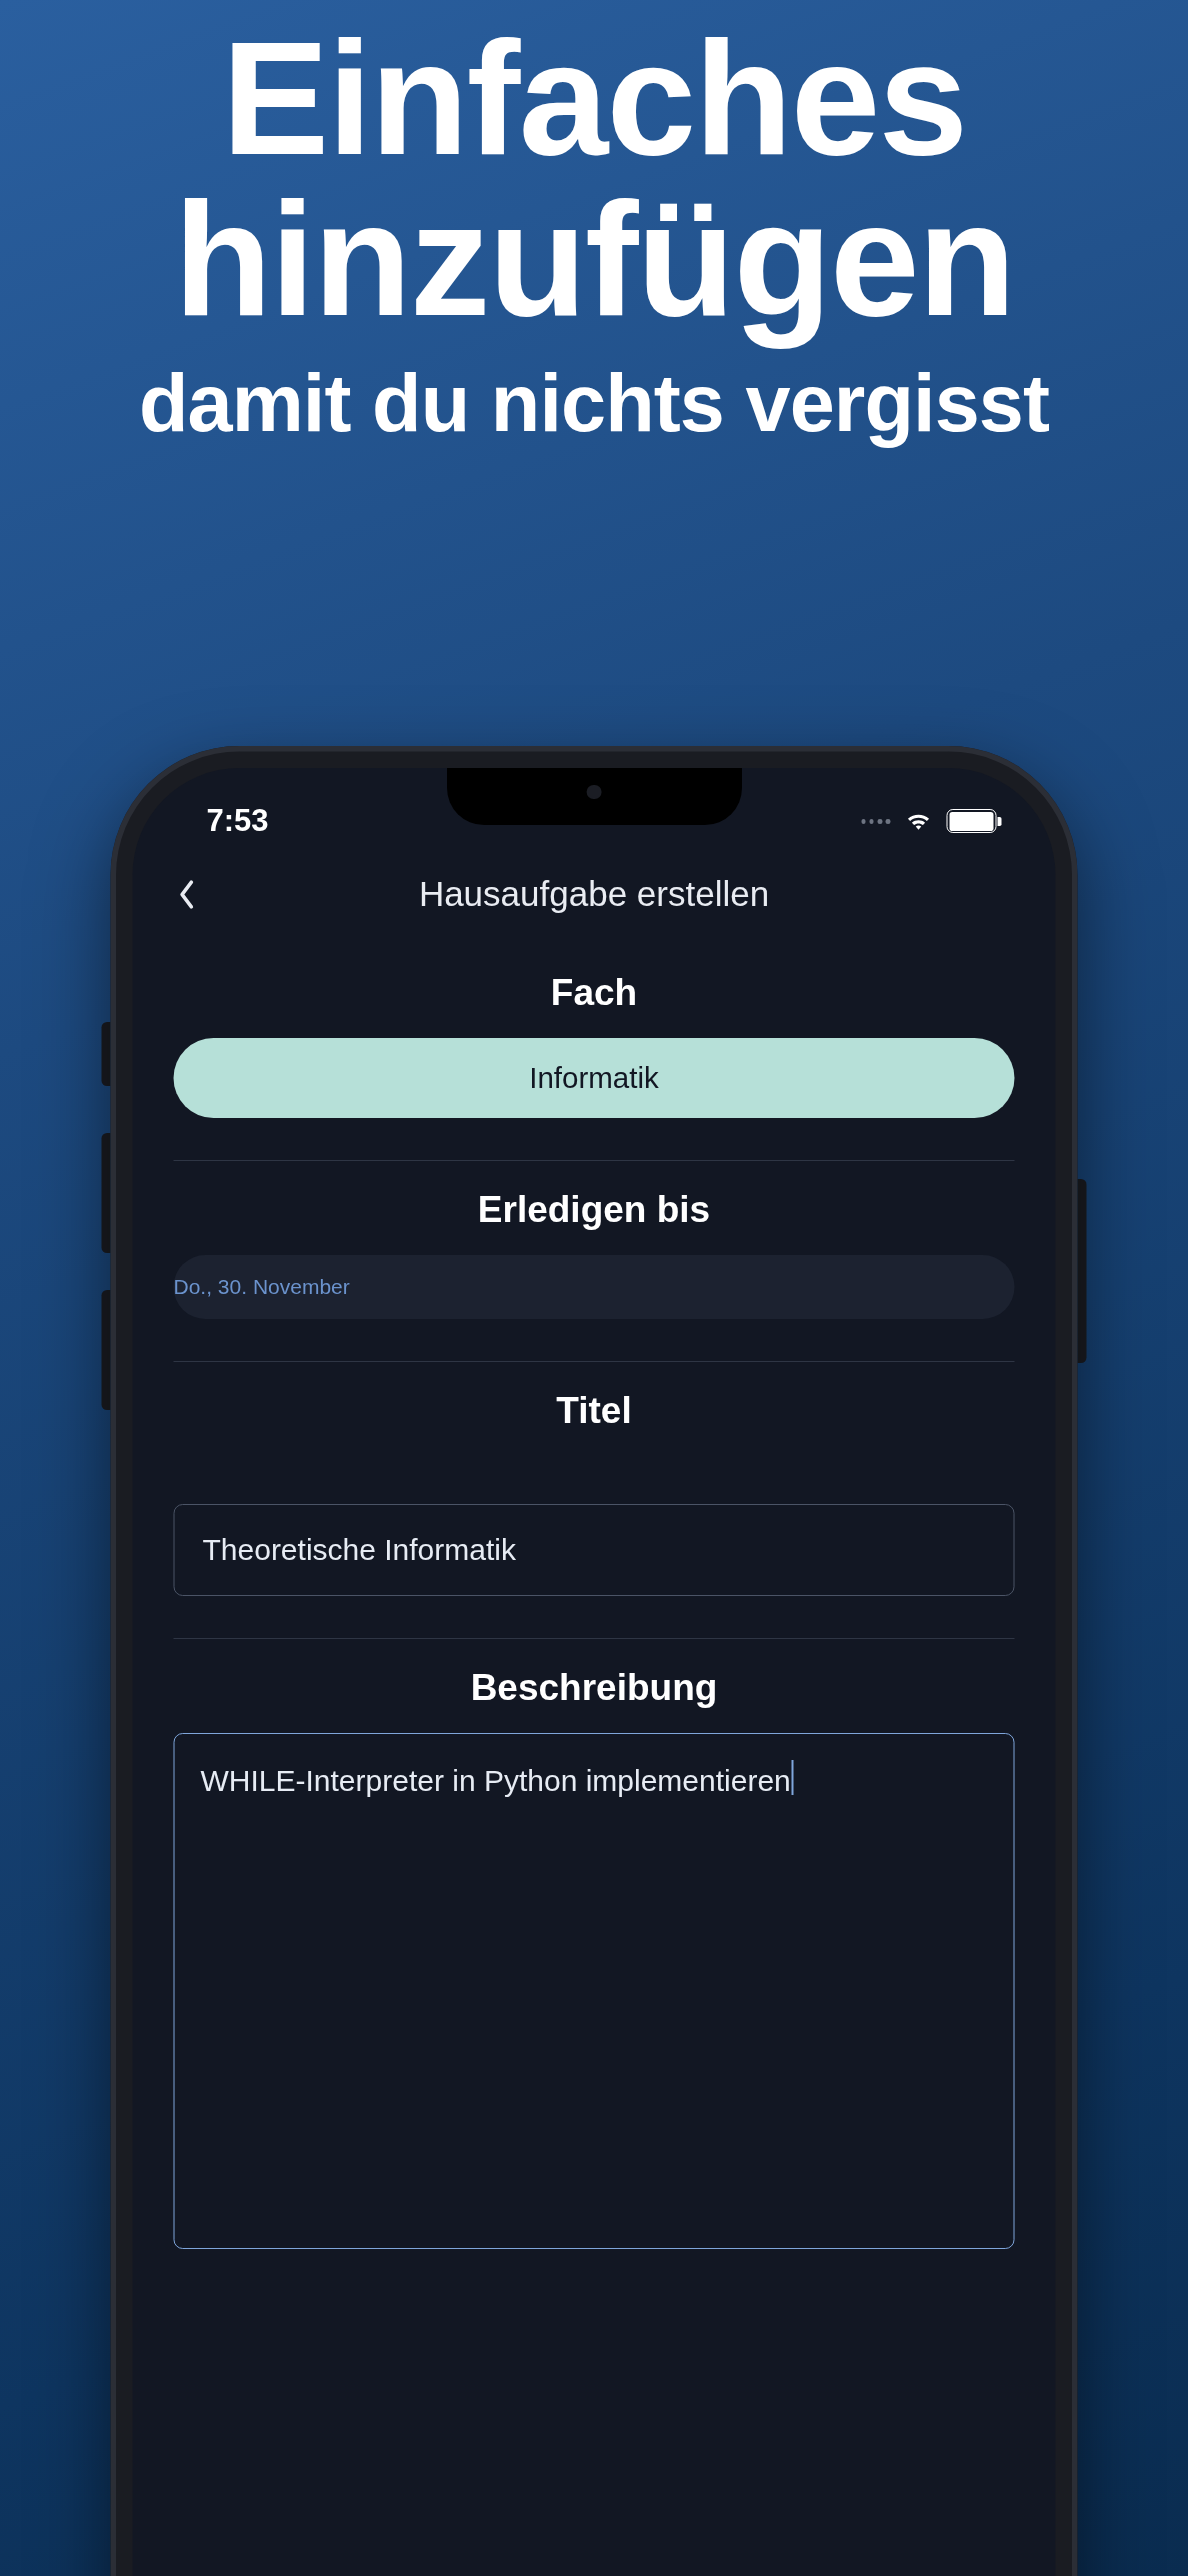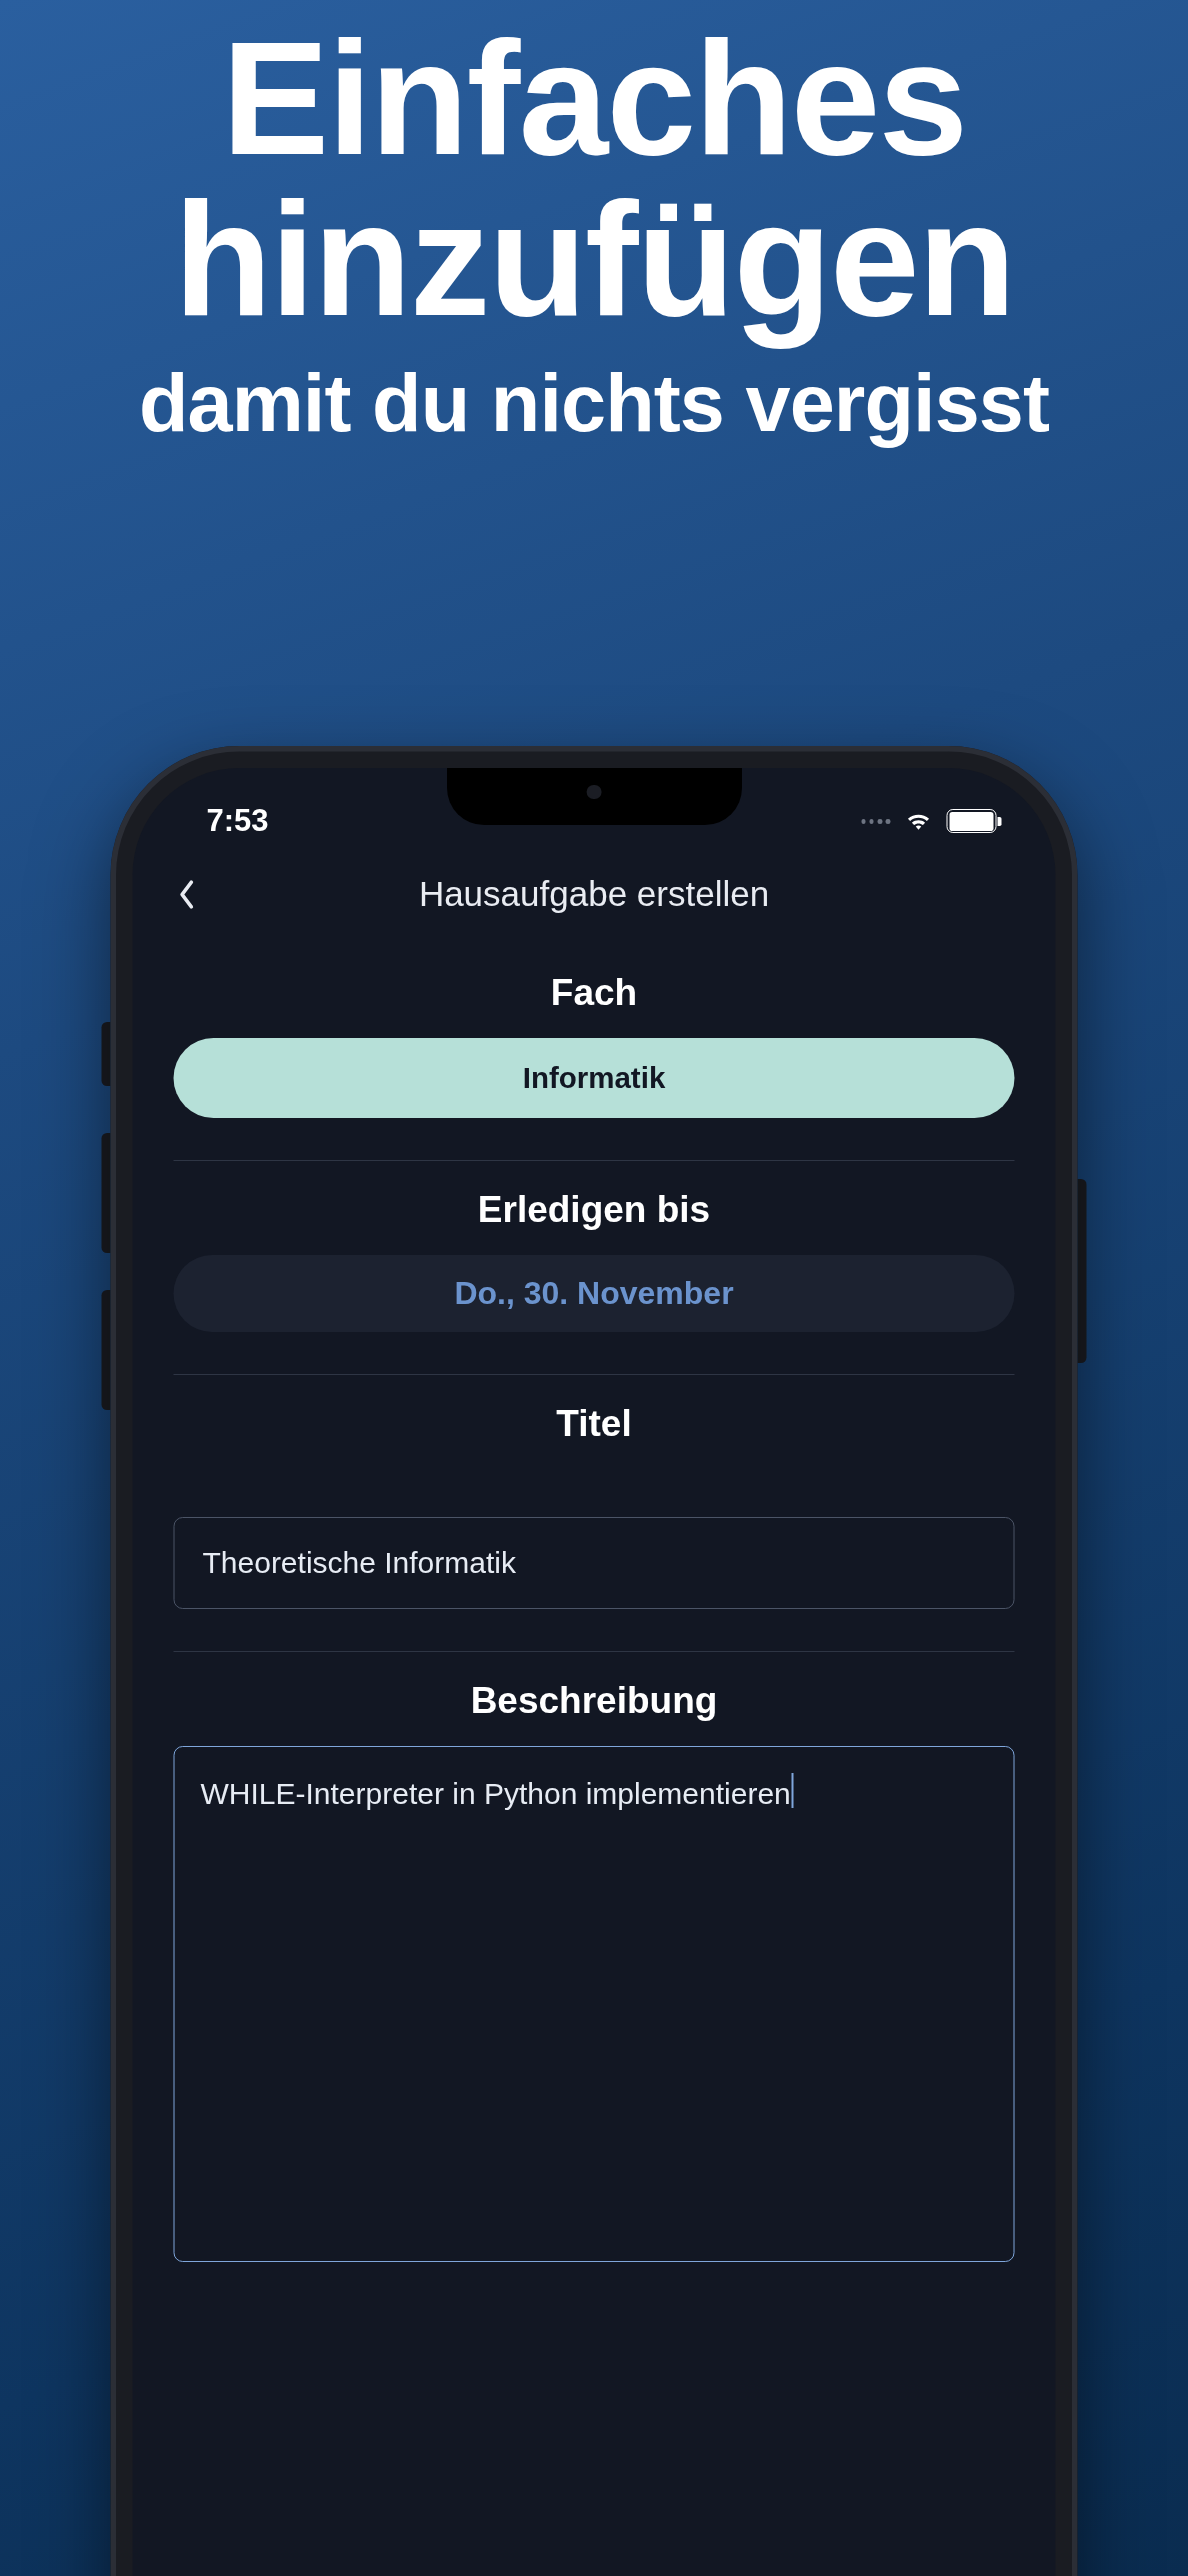"Informatik" .subject-chip { font-weight: 700 -> 400 }
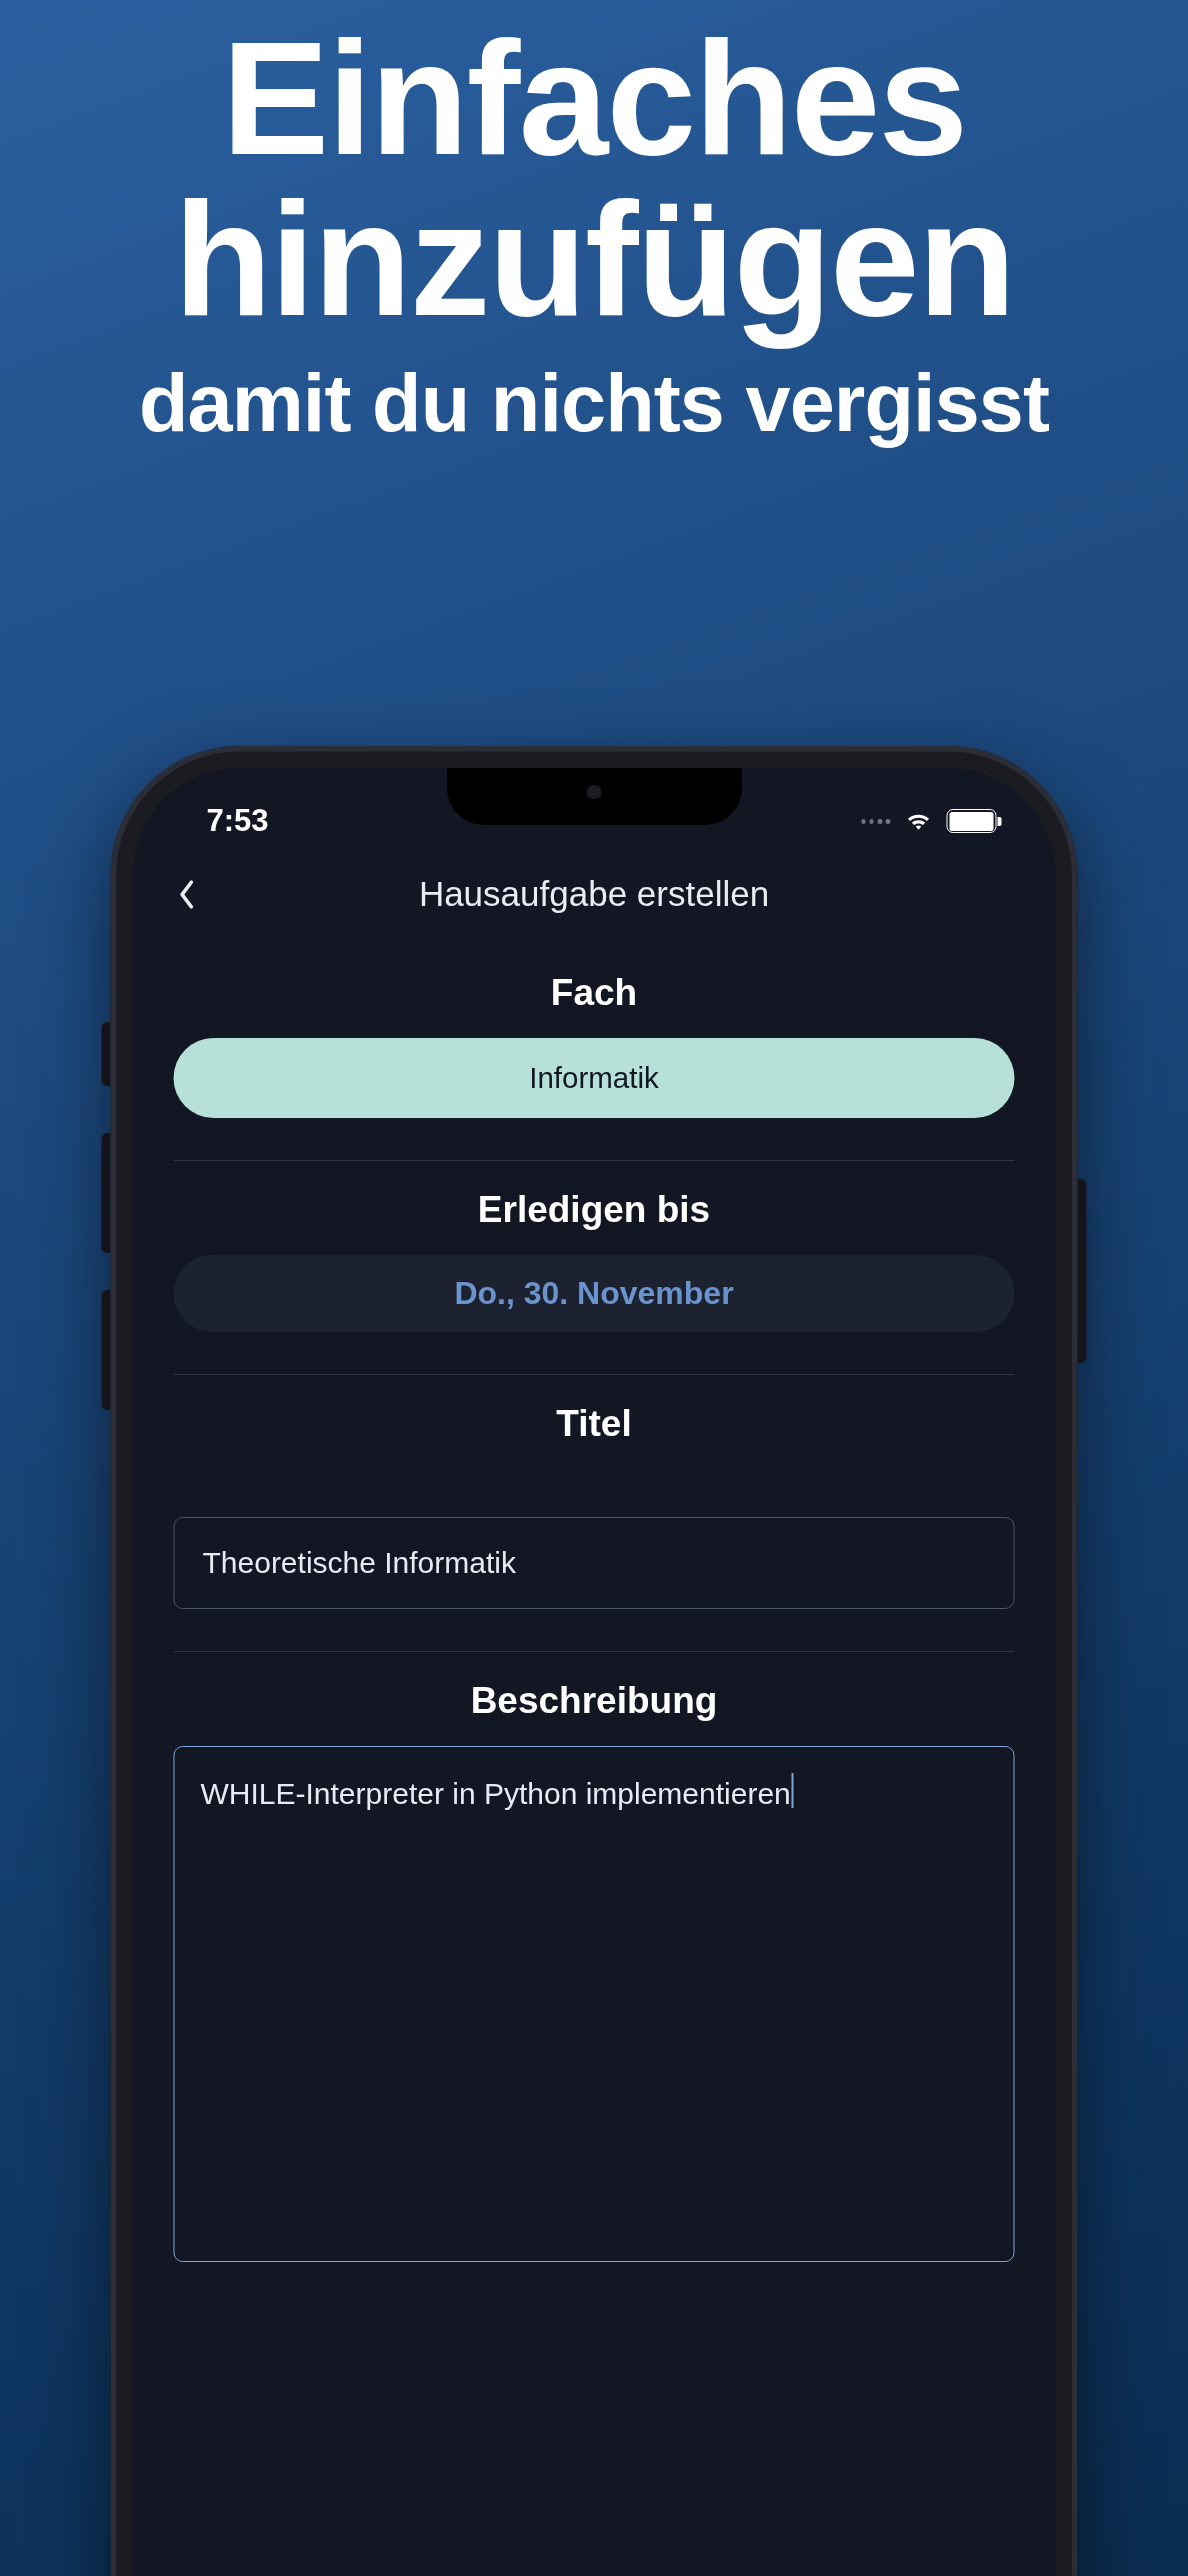"Do., 30. November" .date-chip { font-size: 32px -> 21px; font-weight: bold -> none; text-align: center -> none }
